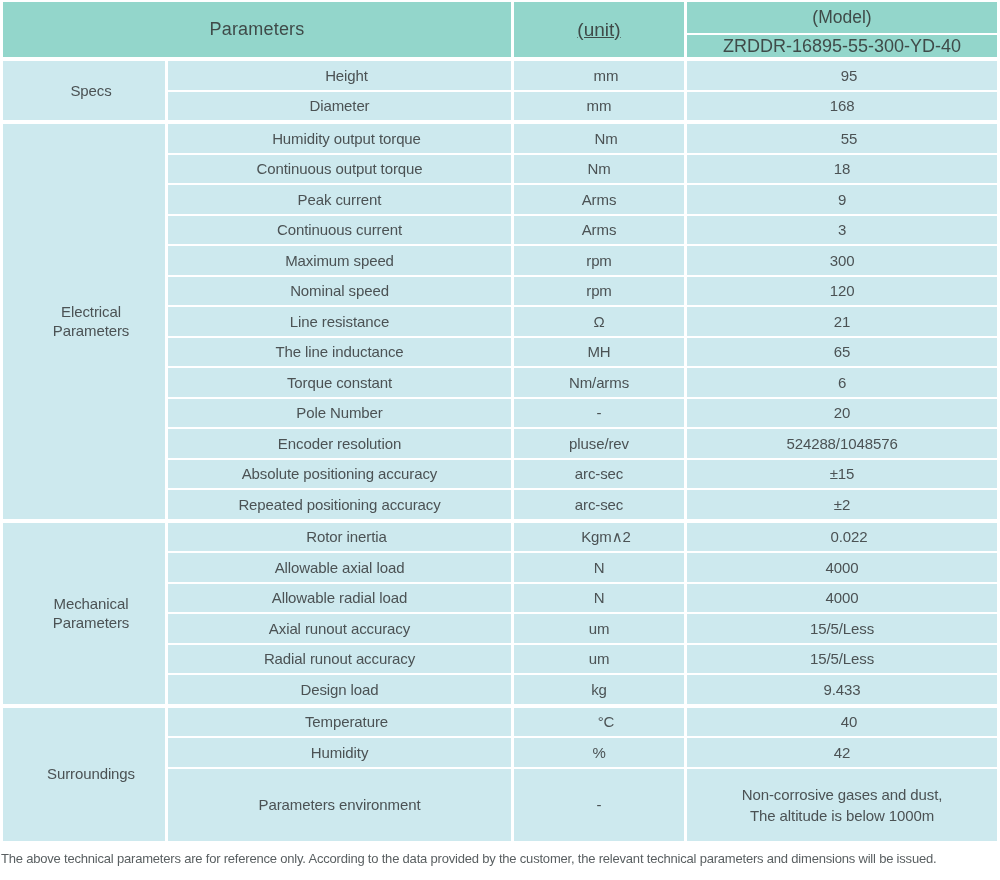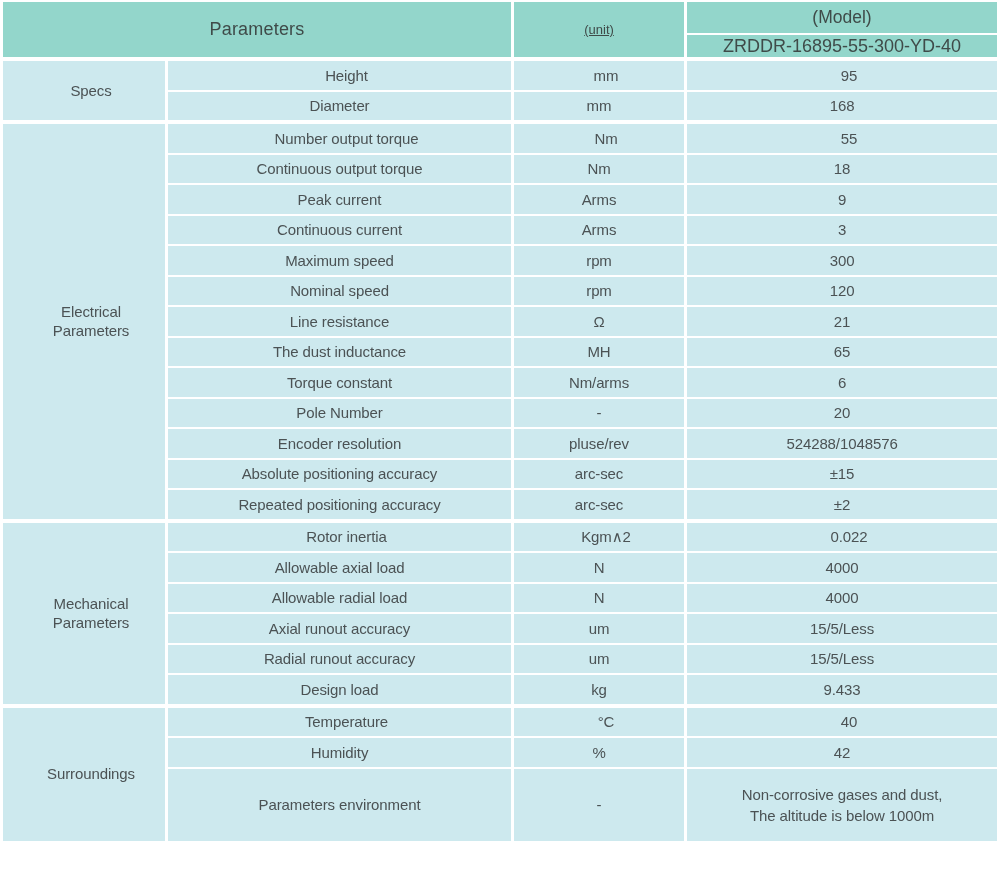"(unit)" th.unit-hd { font-size: 13px -> 19px }
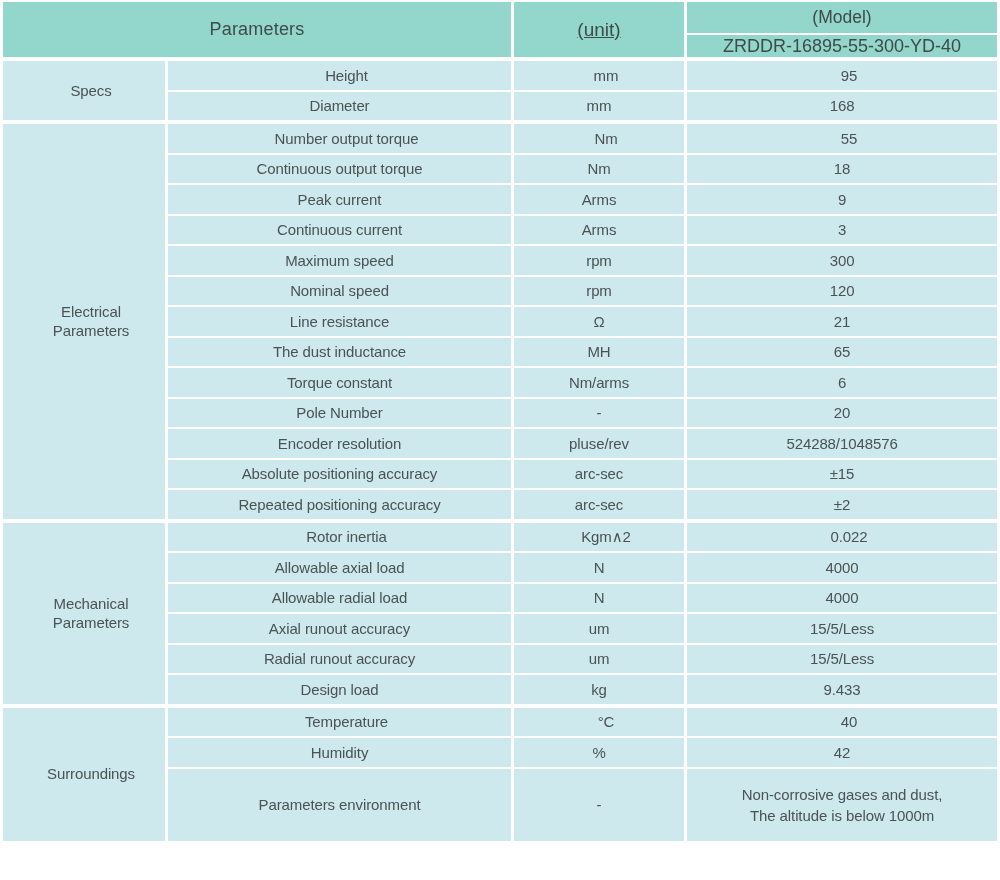"Number output torque" td.param { text: Number -> Humidity }
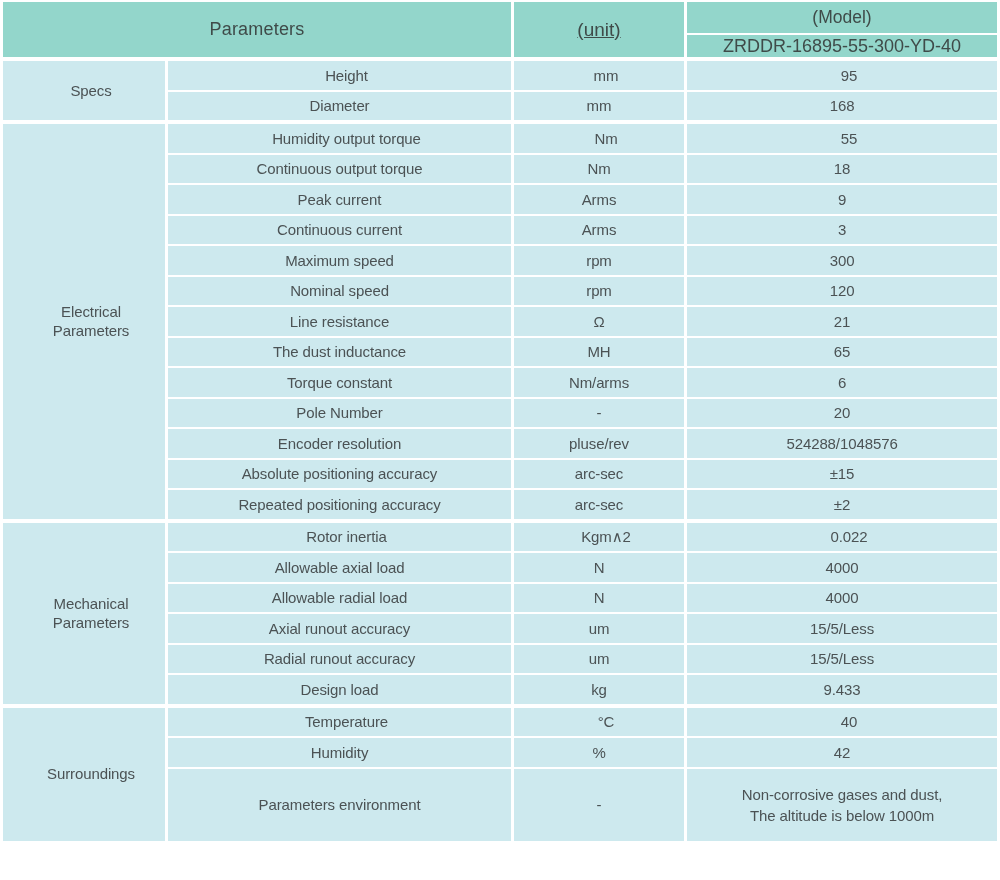"The dust inductance" td.param { text: dust -> line }
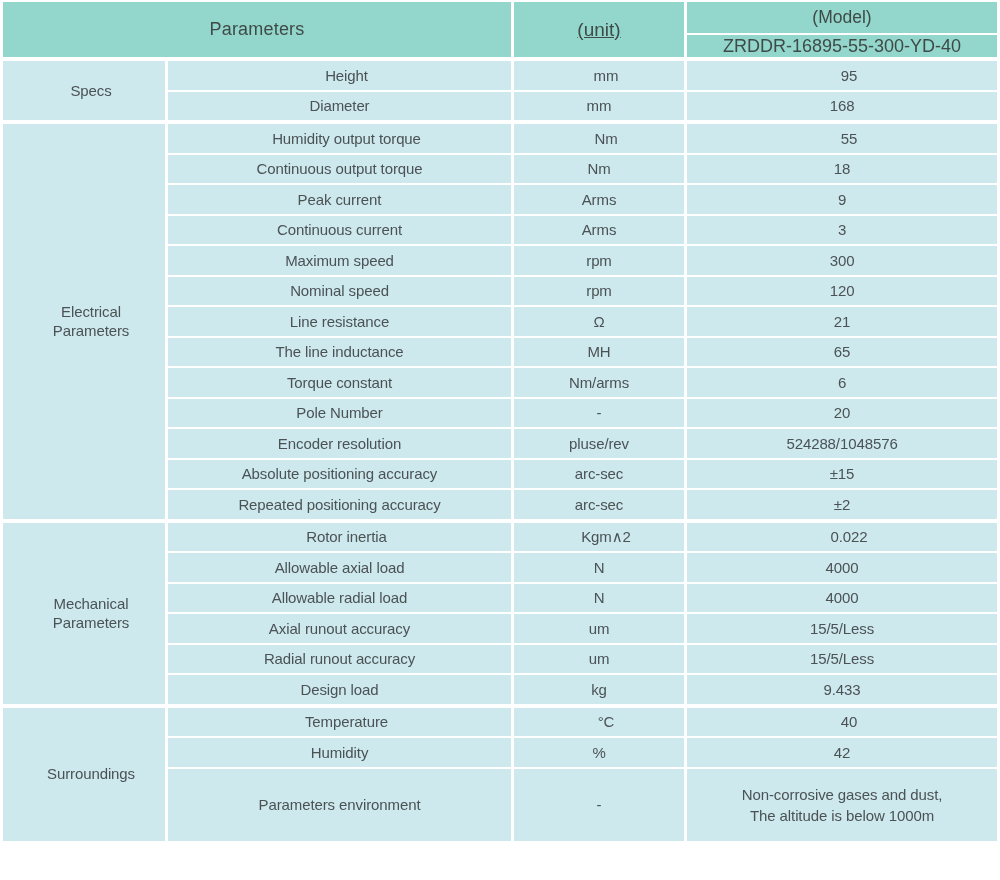"The above technical parameters are" div.footer-note { html: none -> <div>The above technical parameters are for reference only. According to the data provided by the customer, the relevant technical parameters and dimensions will be issued.</div> }
